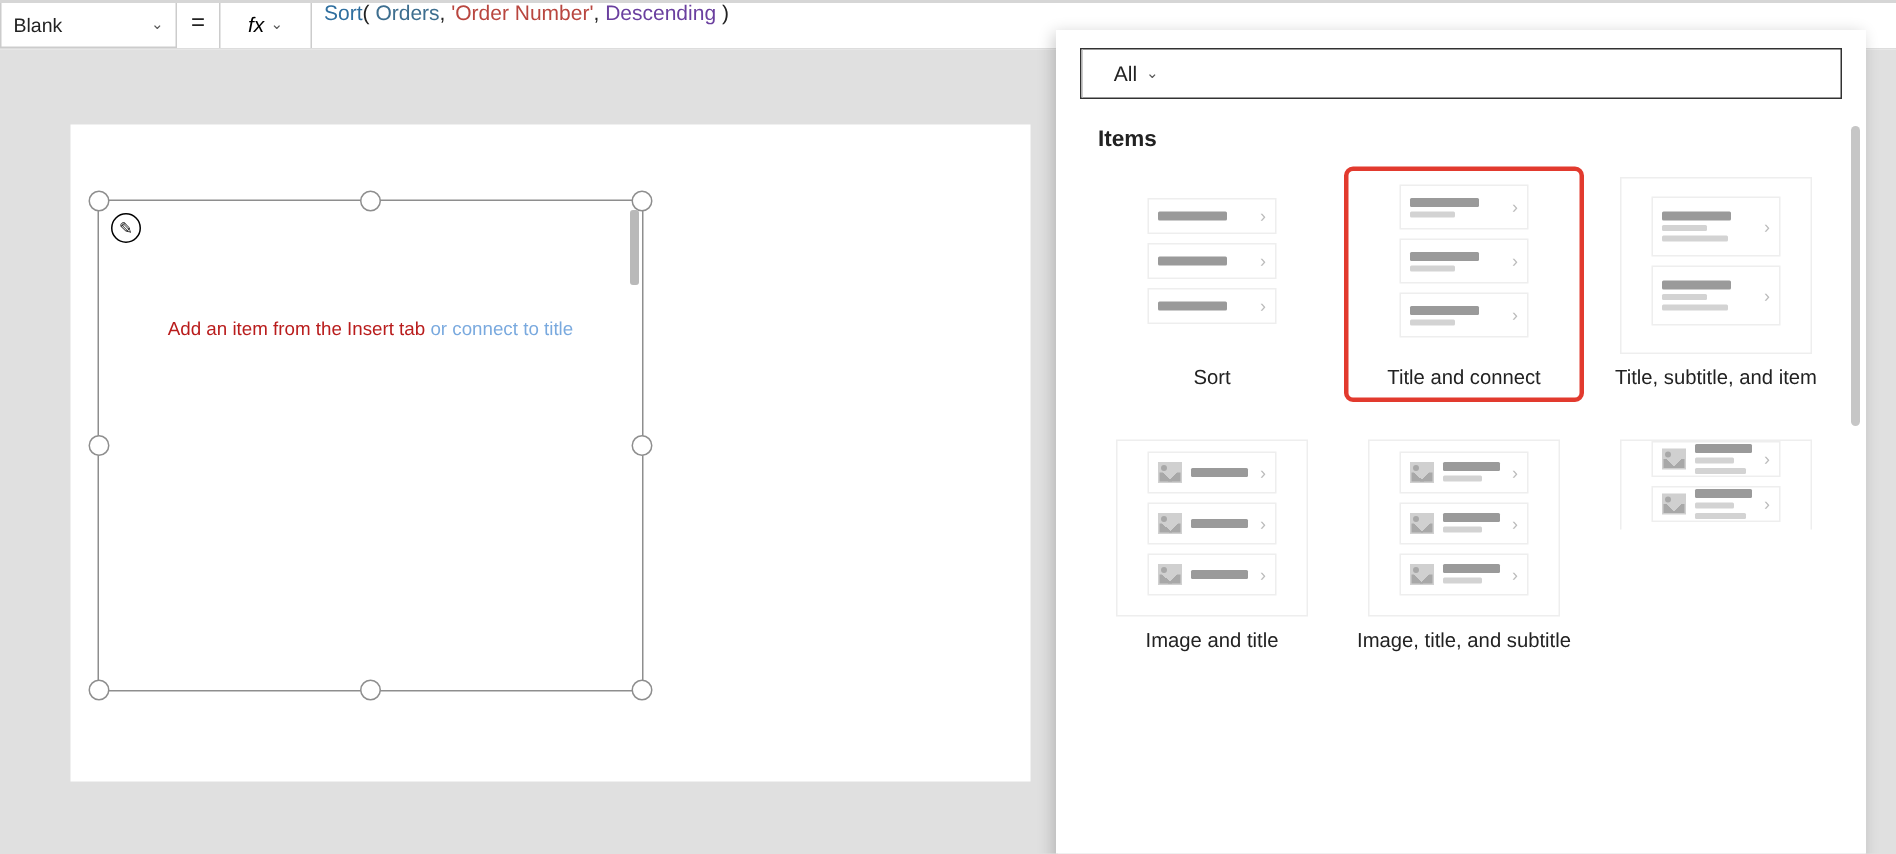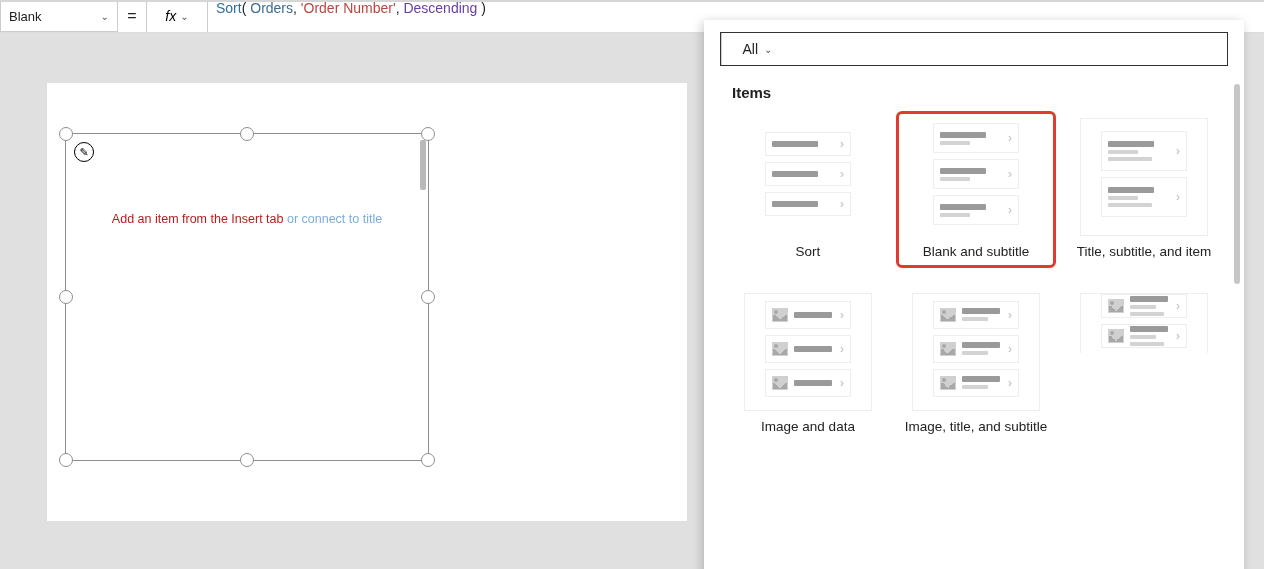"Blank and subtitle" div.card-label { text: Blank and subtitle -> Title and connect }
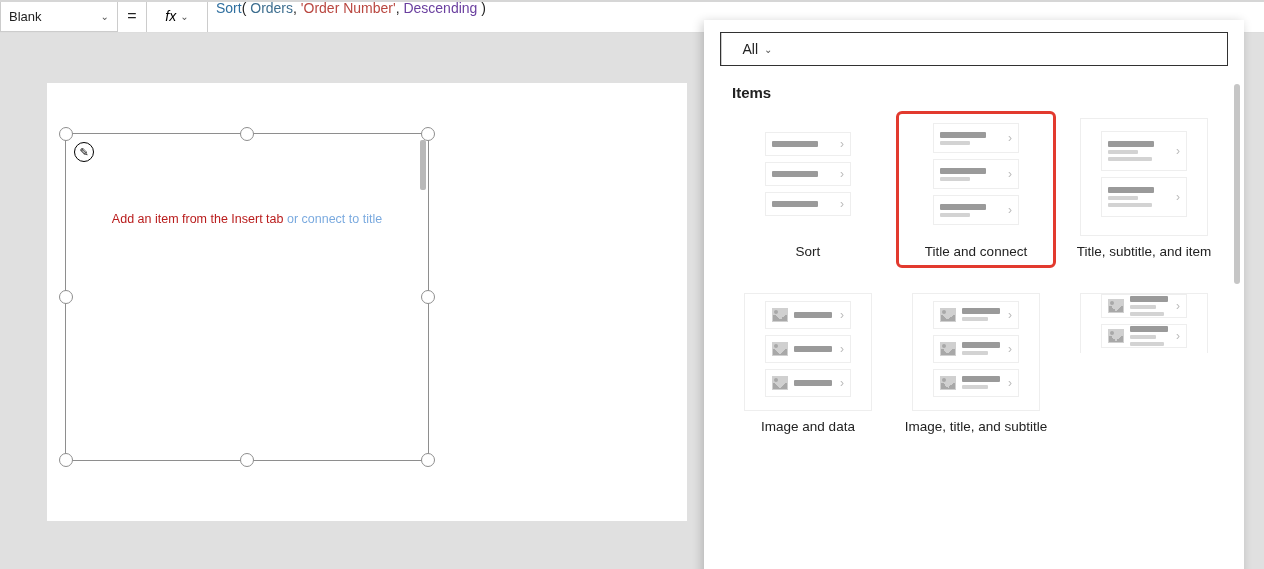"Image and data" div.card-label { text: data -> title }
